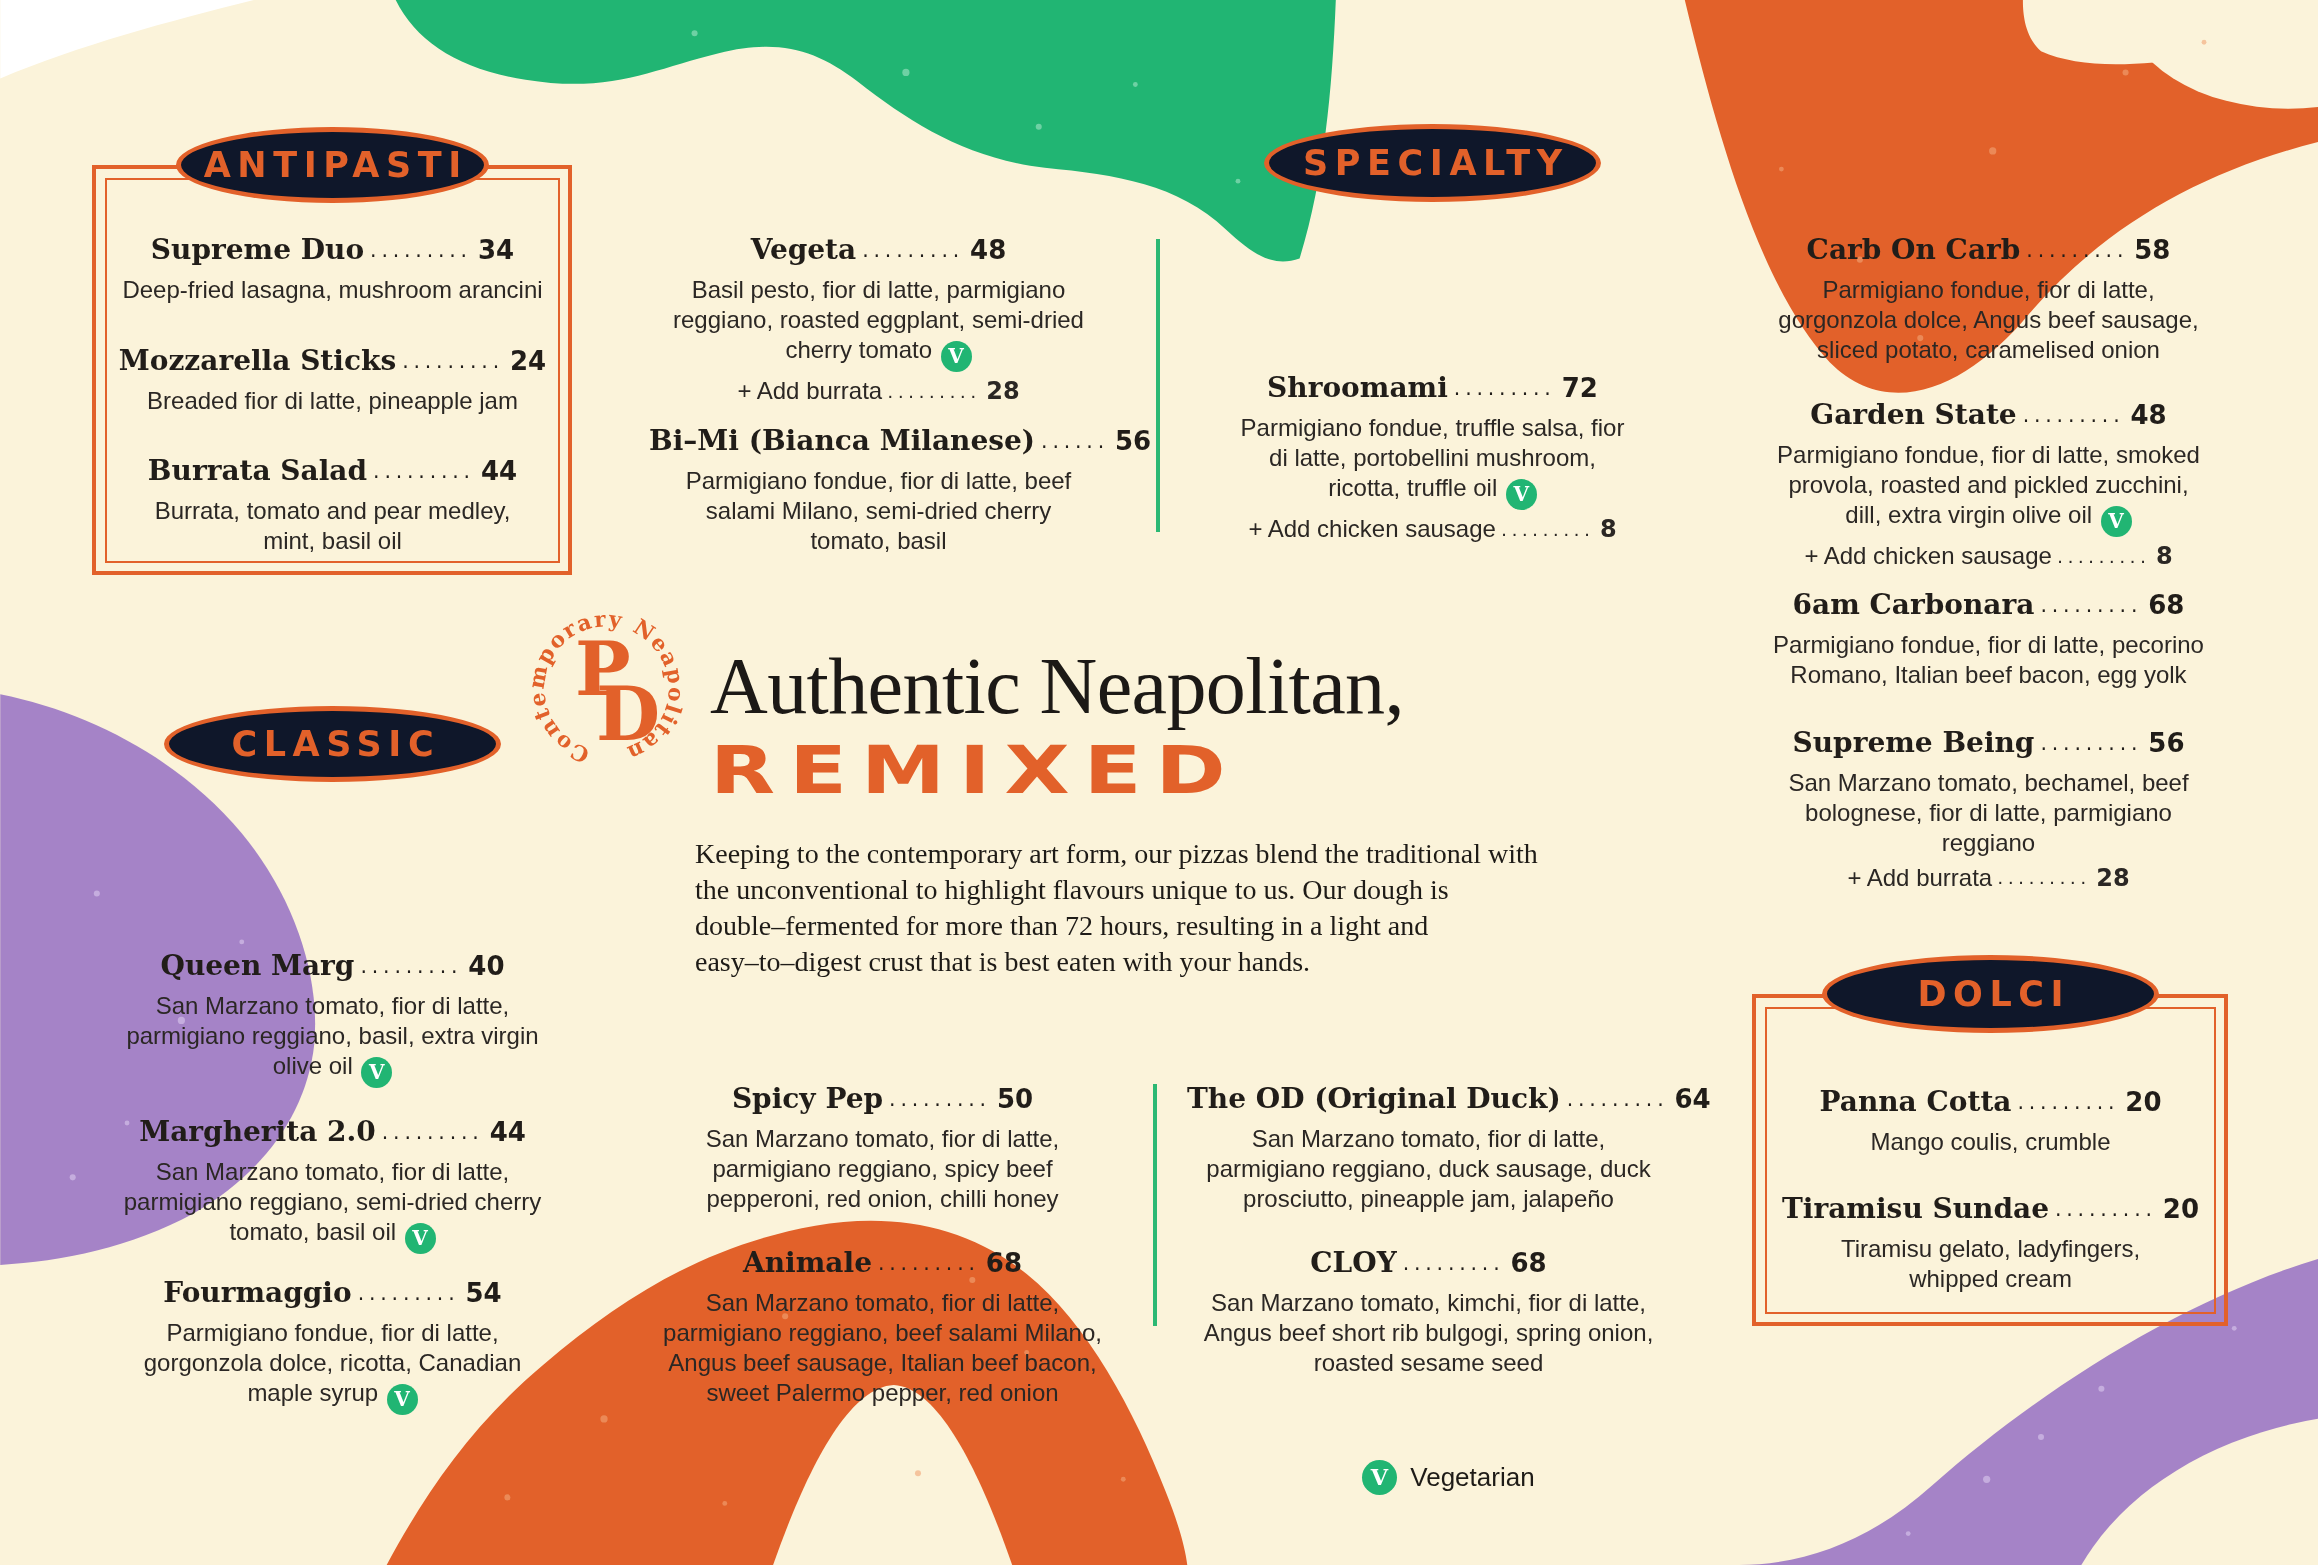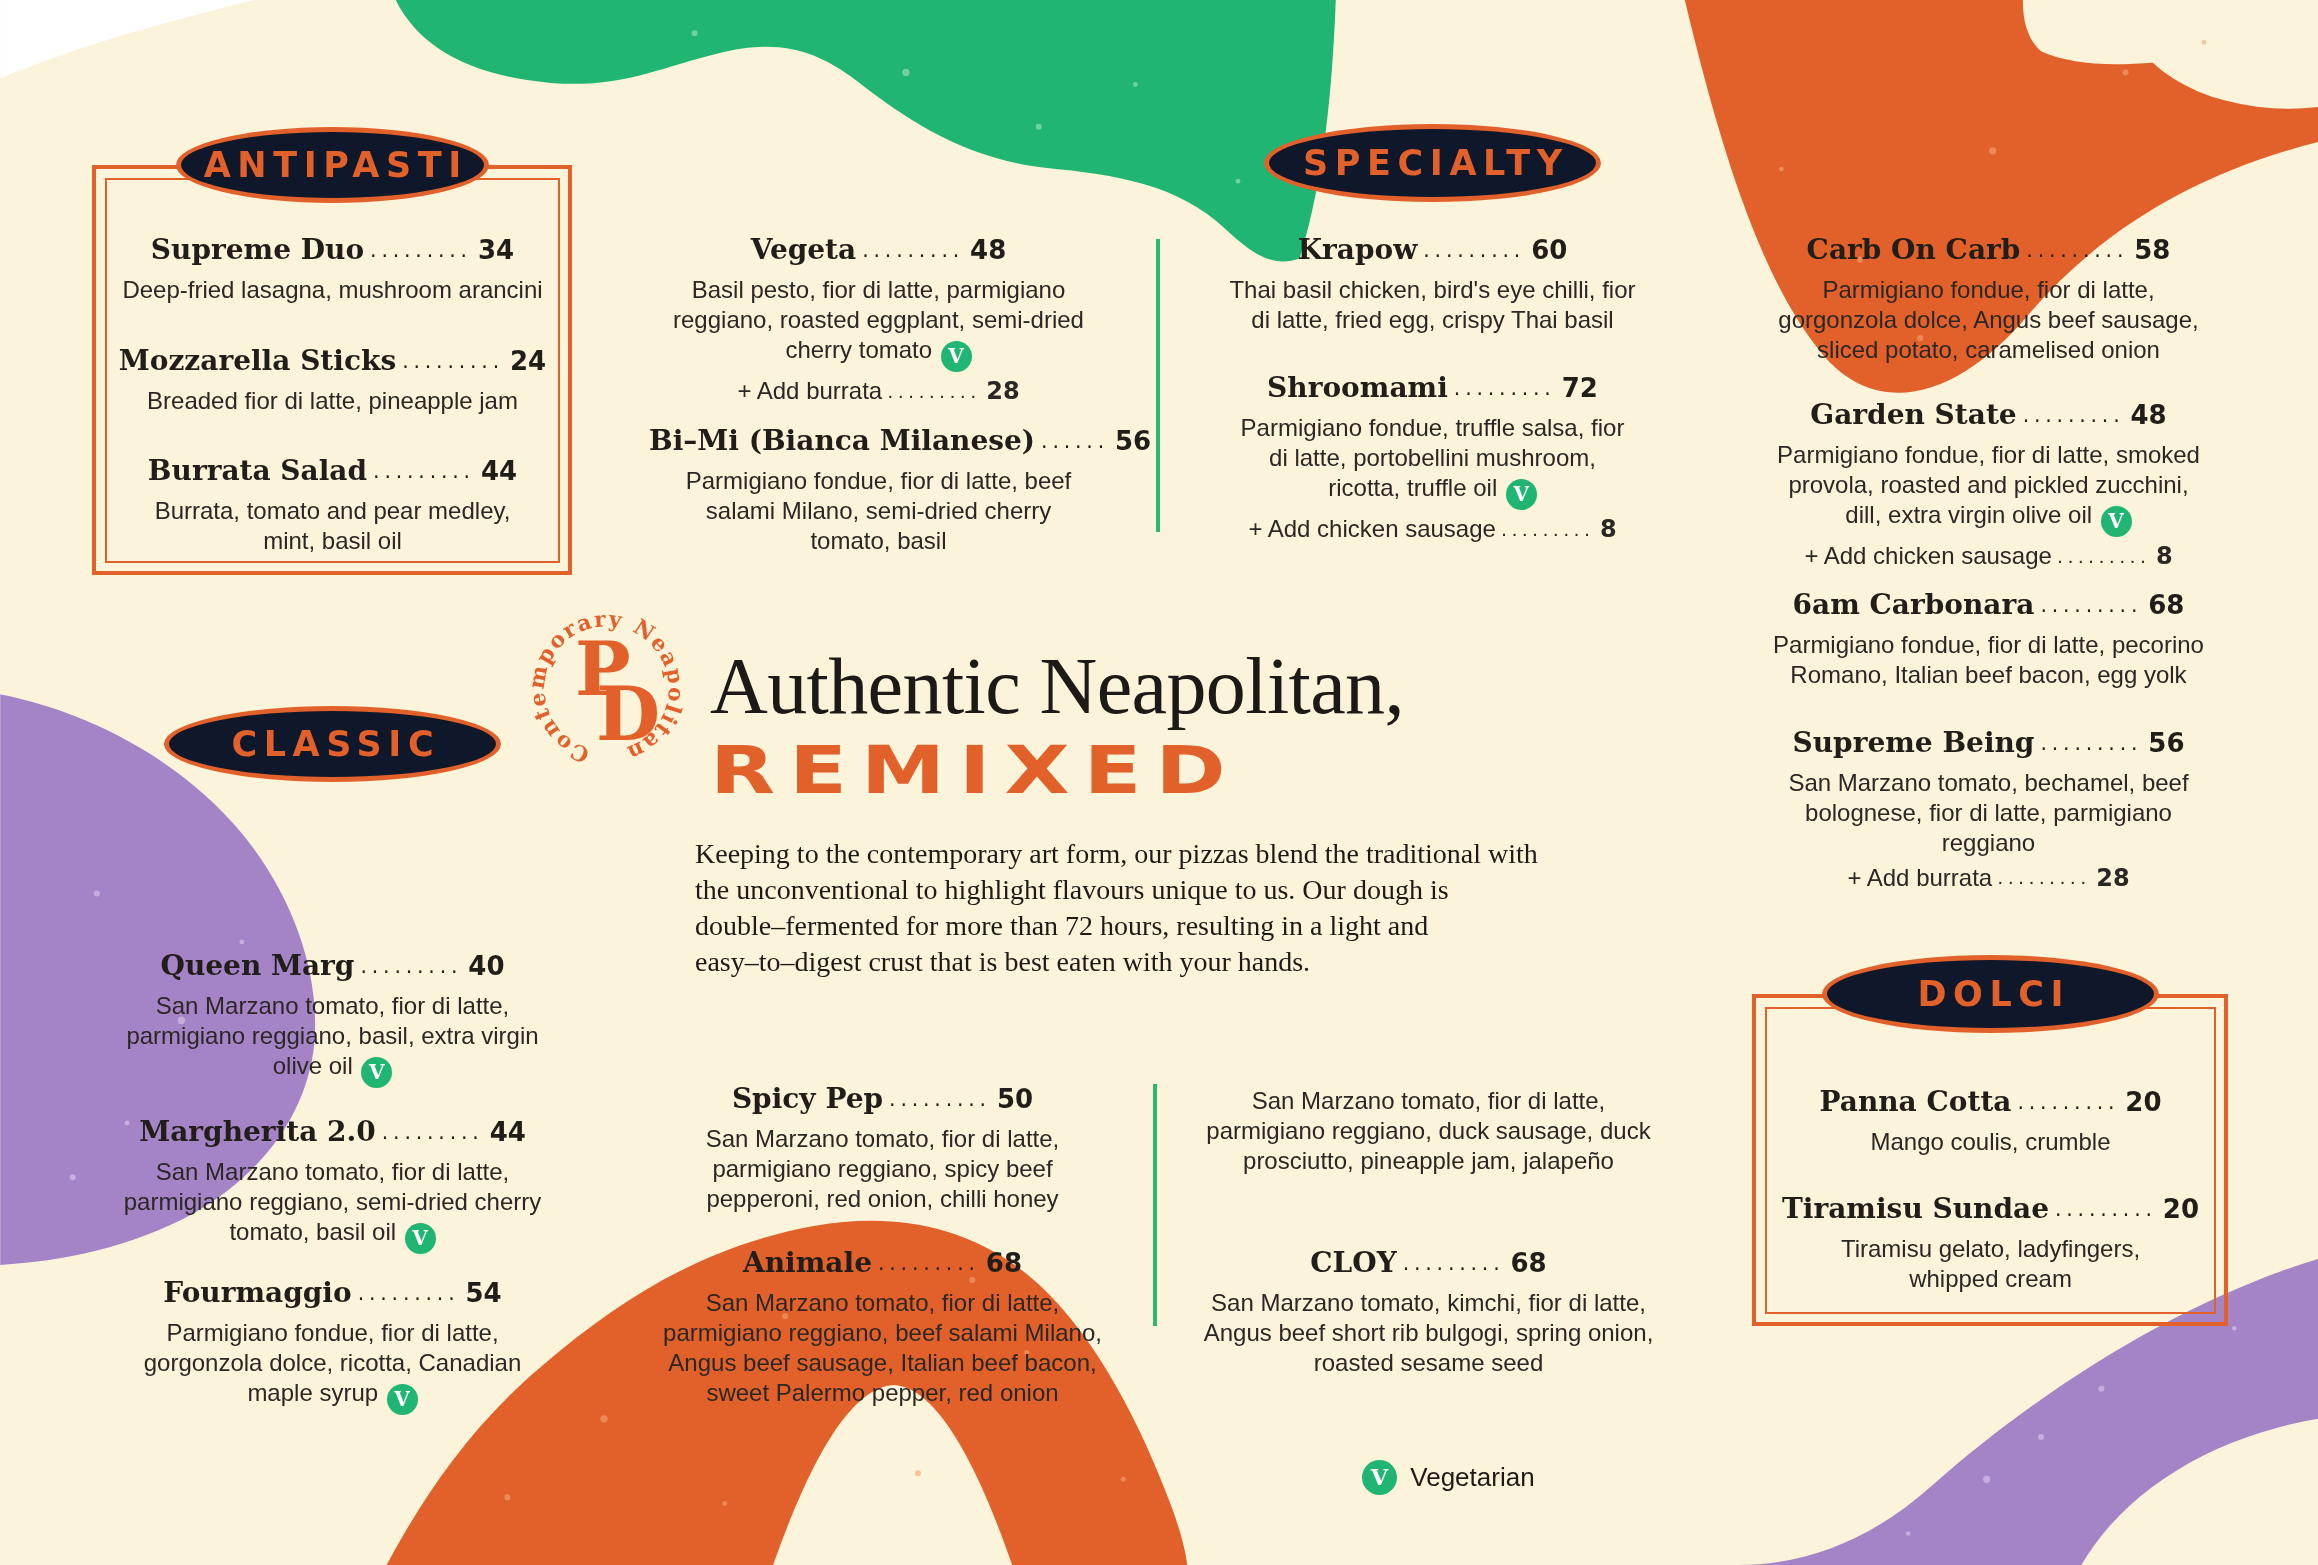"Krapow ......... 60" div.item { html: <div> <div><span>Krapow</span><span>.........</span><span>60</span></div> <div><span>Thai basil chicken, bird's eye chilli, fior di latte, fried egg, crispy Thai basil</span></div> </div> -> none }
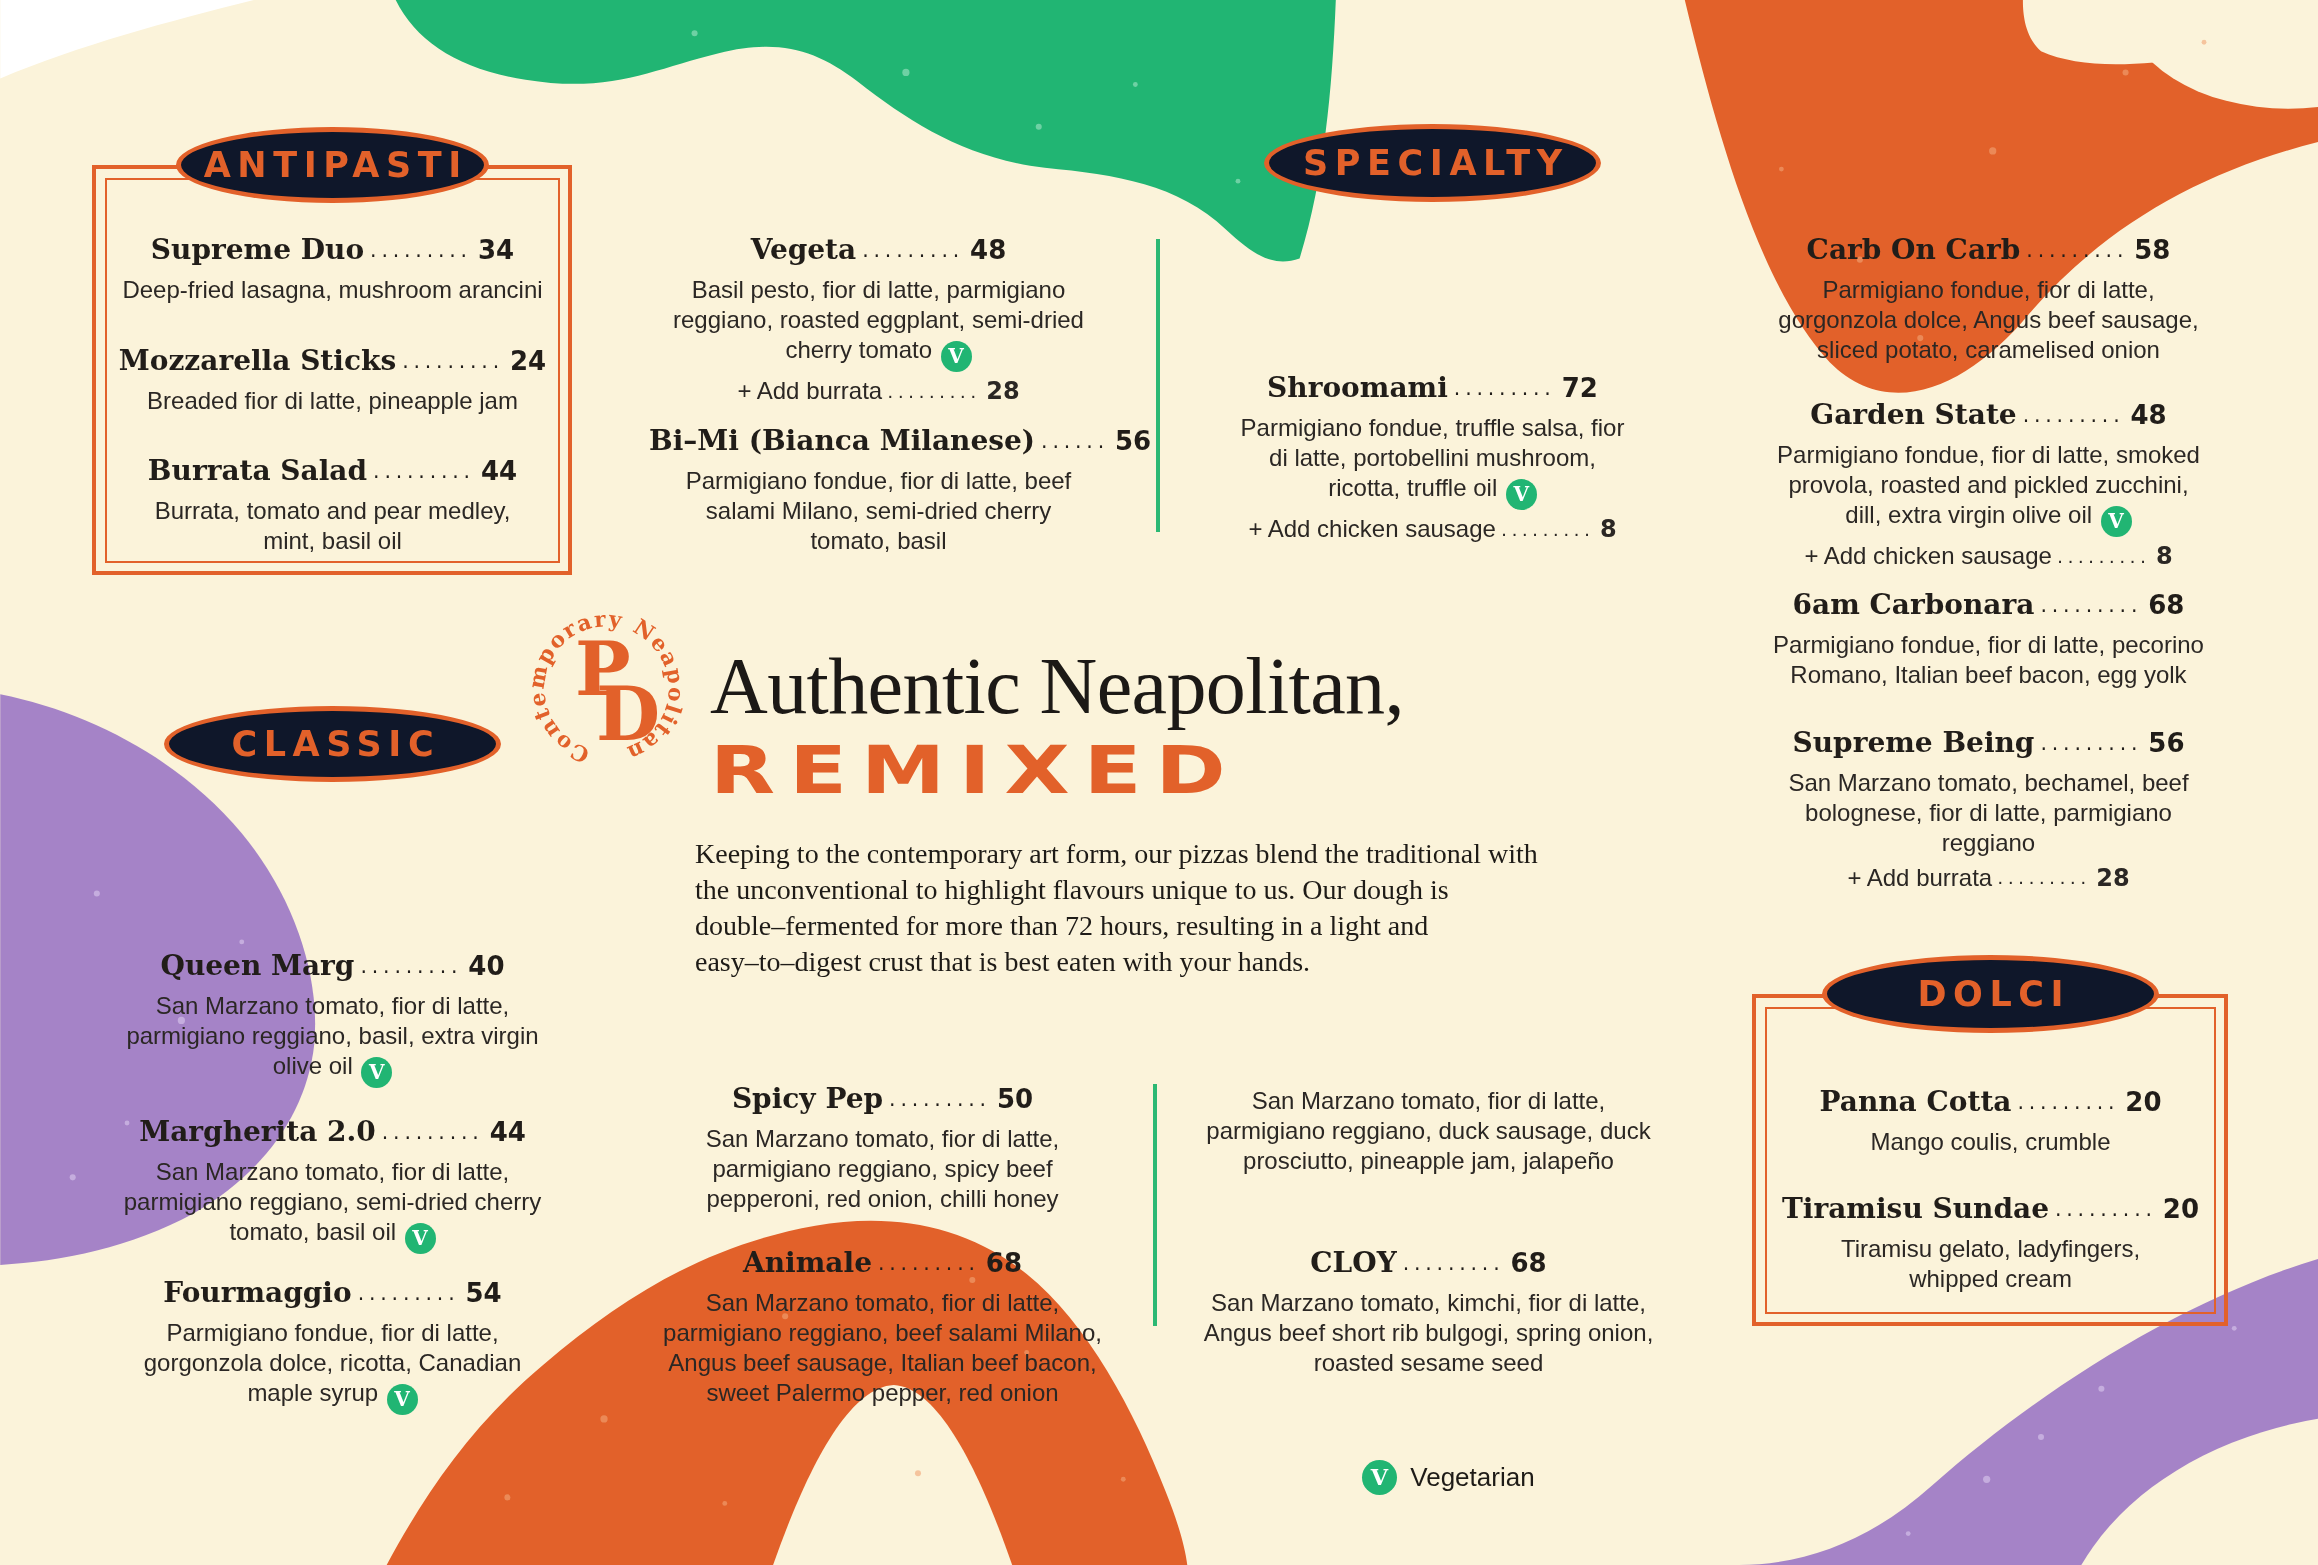"The OD (Original Duck) ........." div.t { html: none -> <div><span>The OD (Original Duck)</span><span>.........</span><span>64</span></div> }
